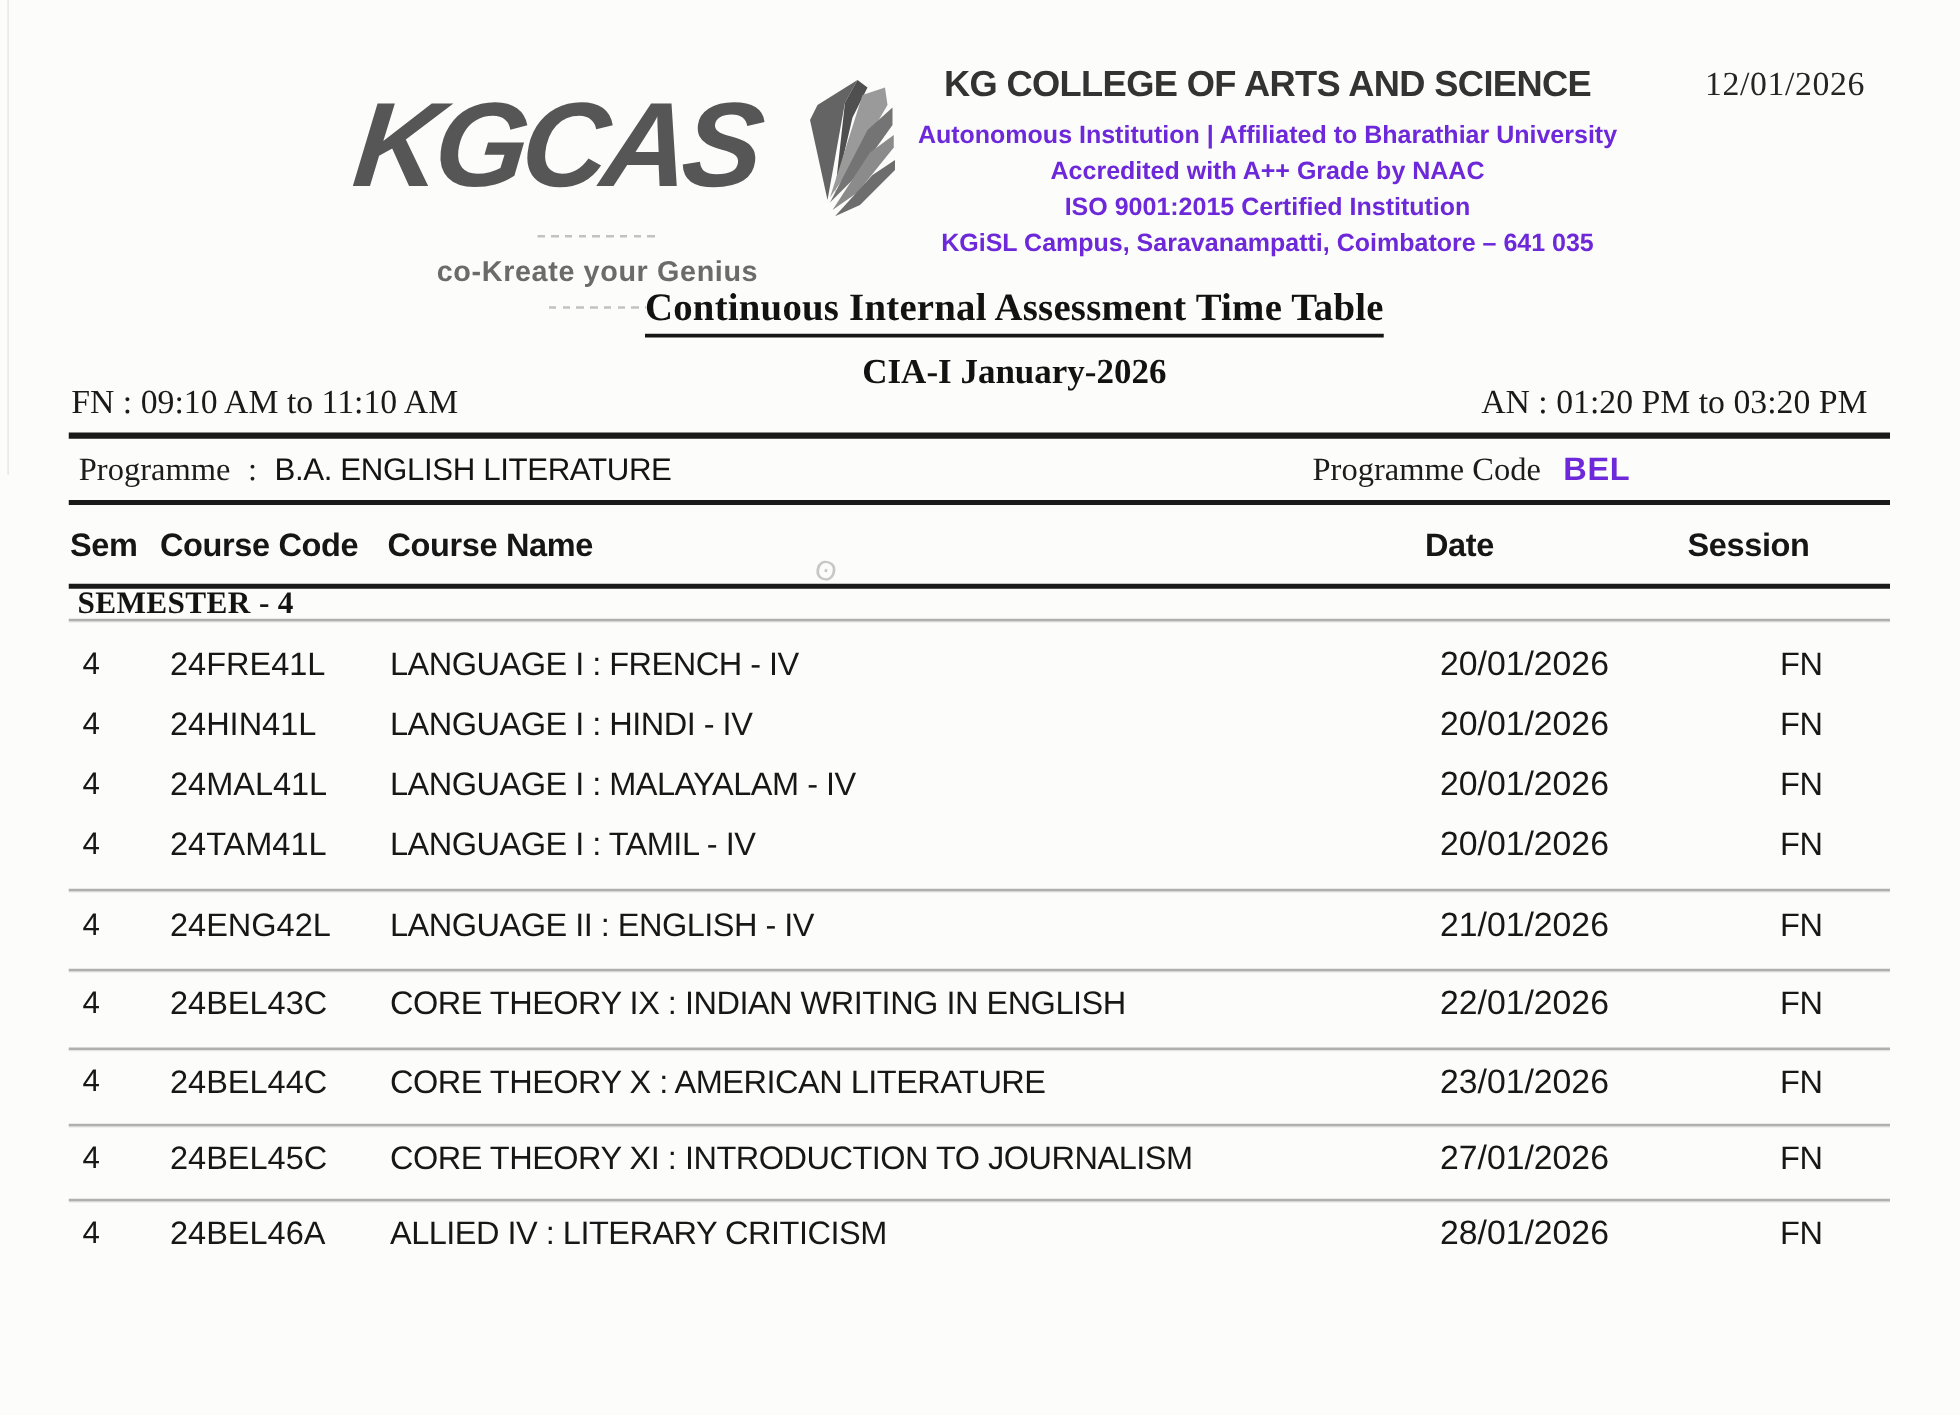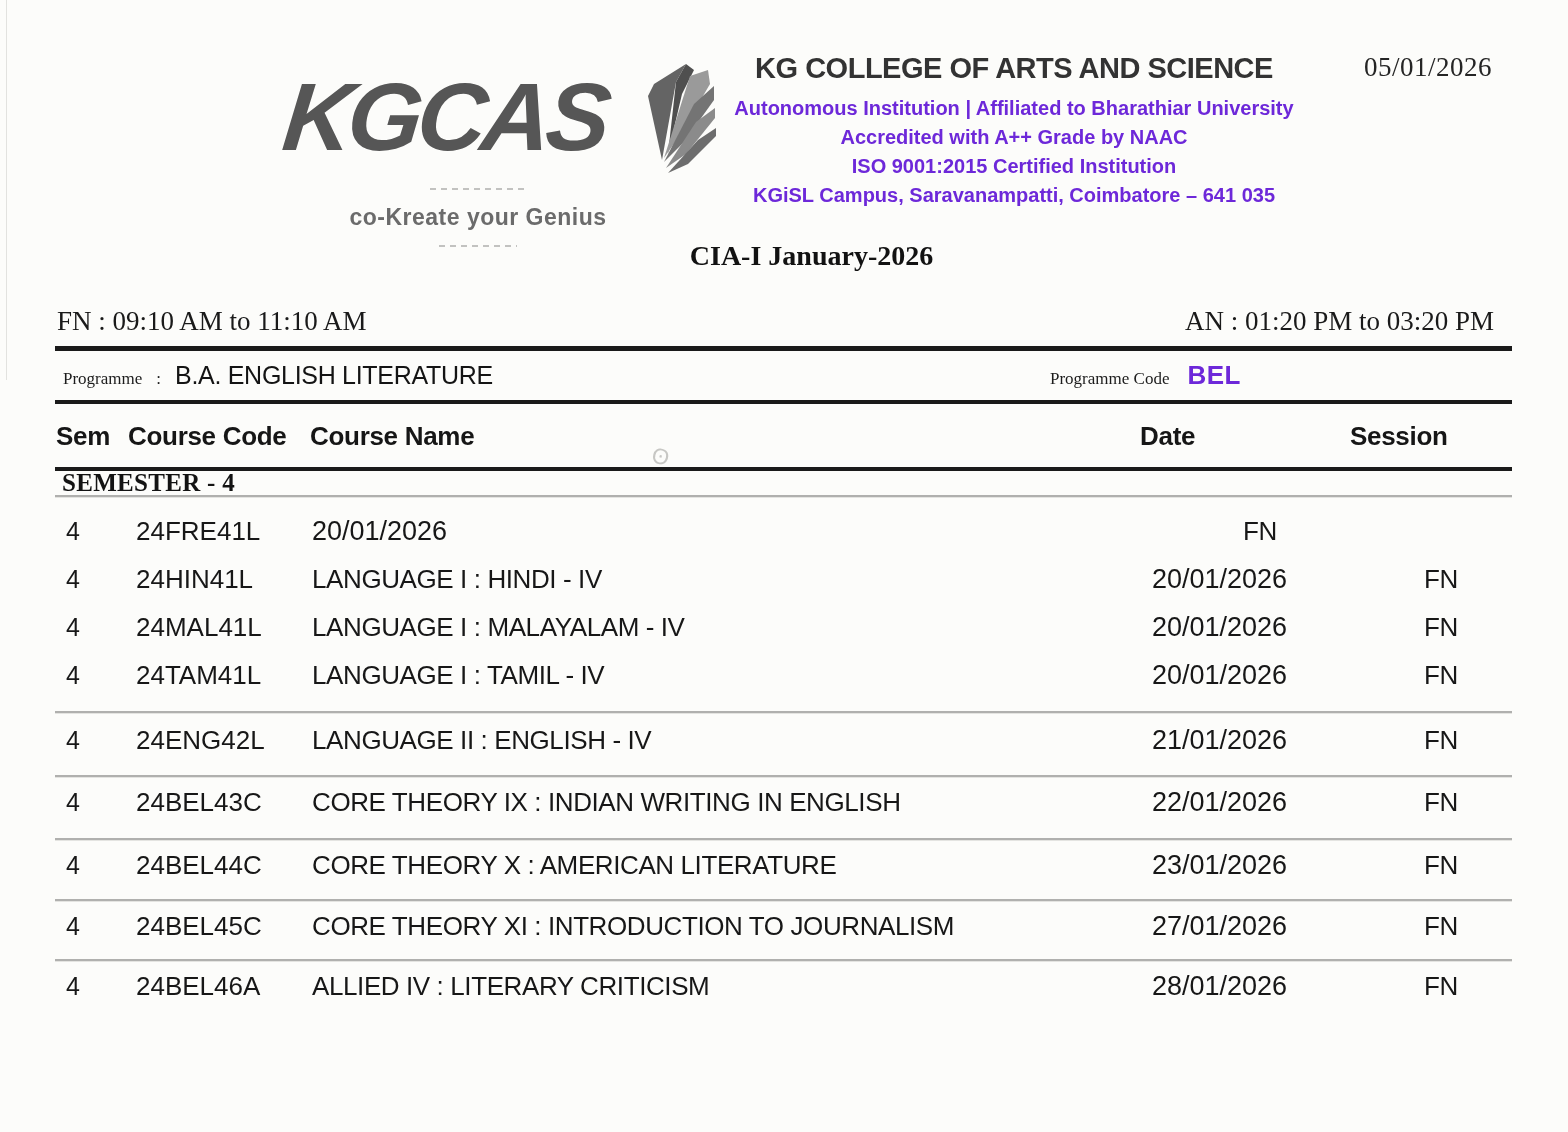"05/01/2026" div.scan-date { text: 05/01/2026 -> 12/01/2026 }
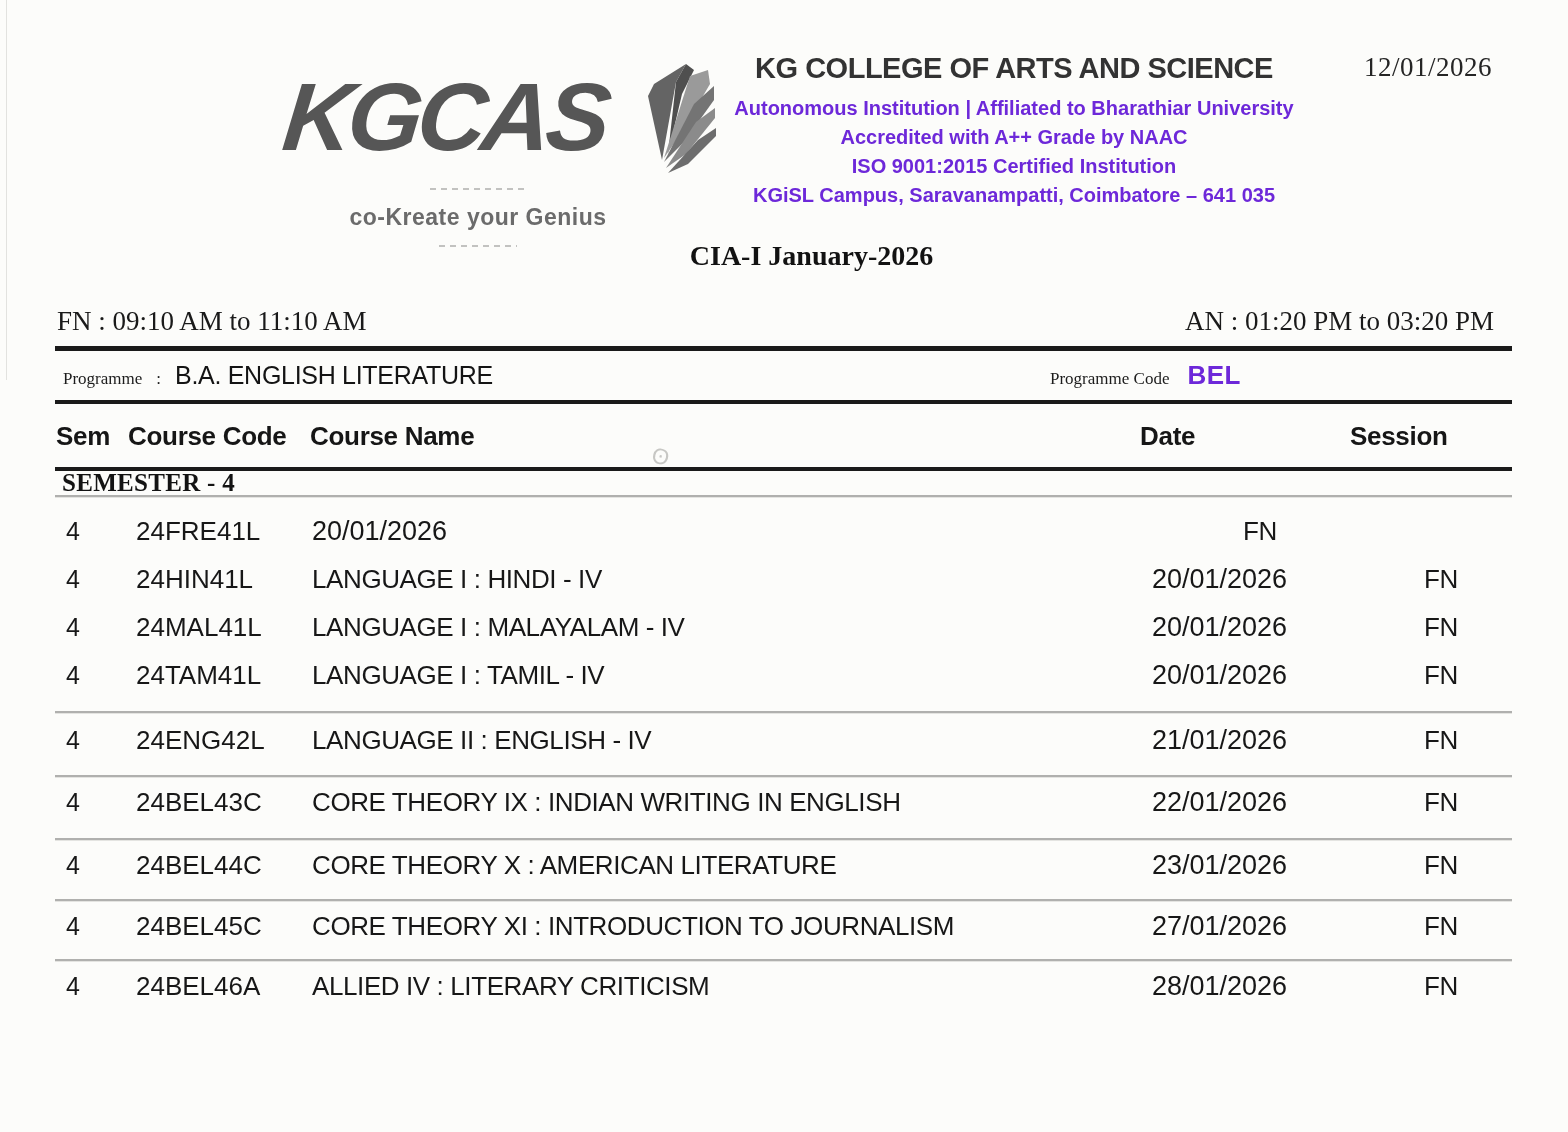"Continuous Internal Assessment Time" div { html: none -> <div><span>Continuous Internal Assessment Time Table</span></div> }
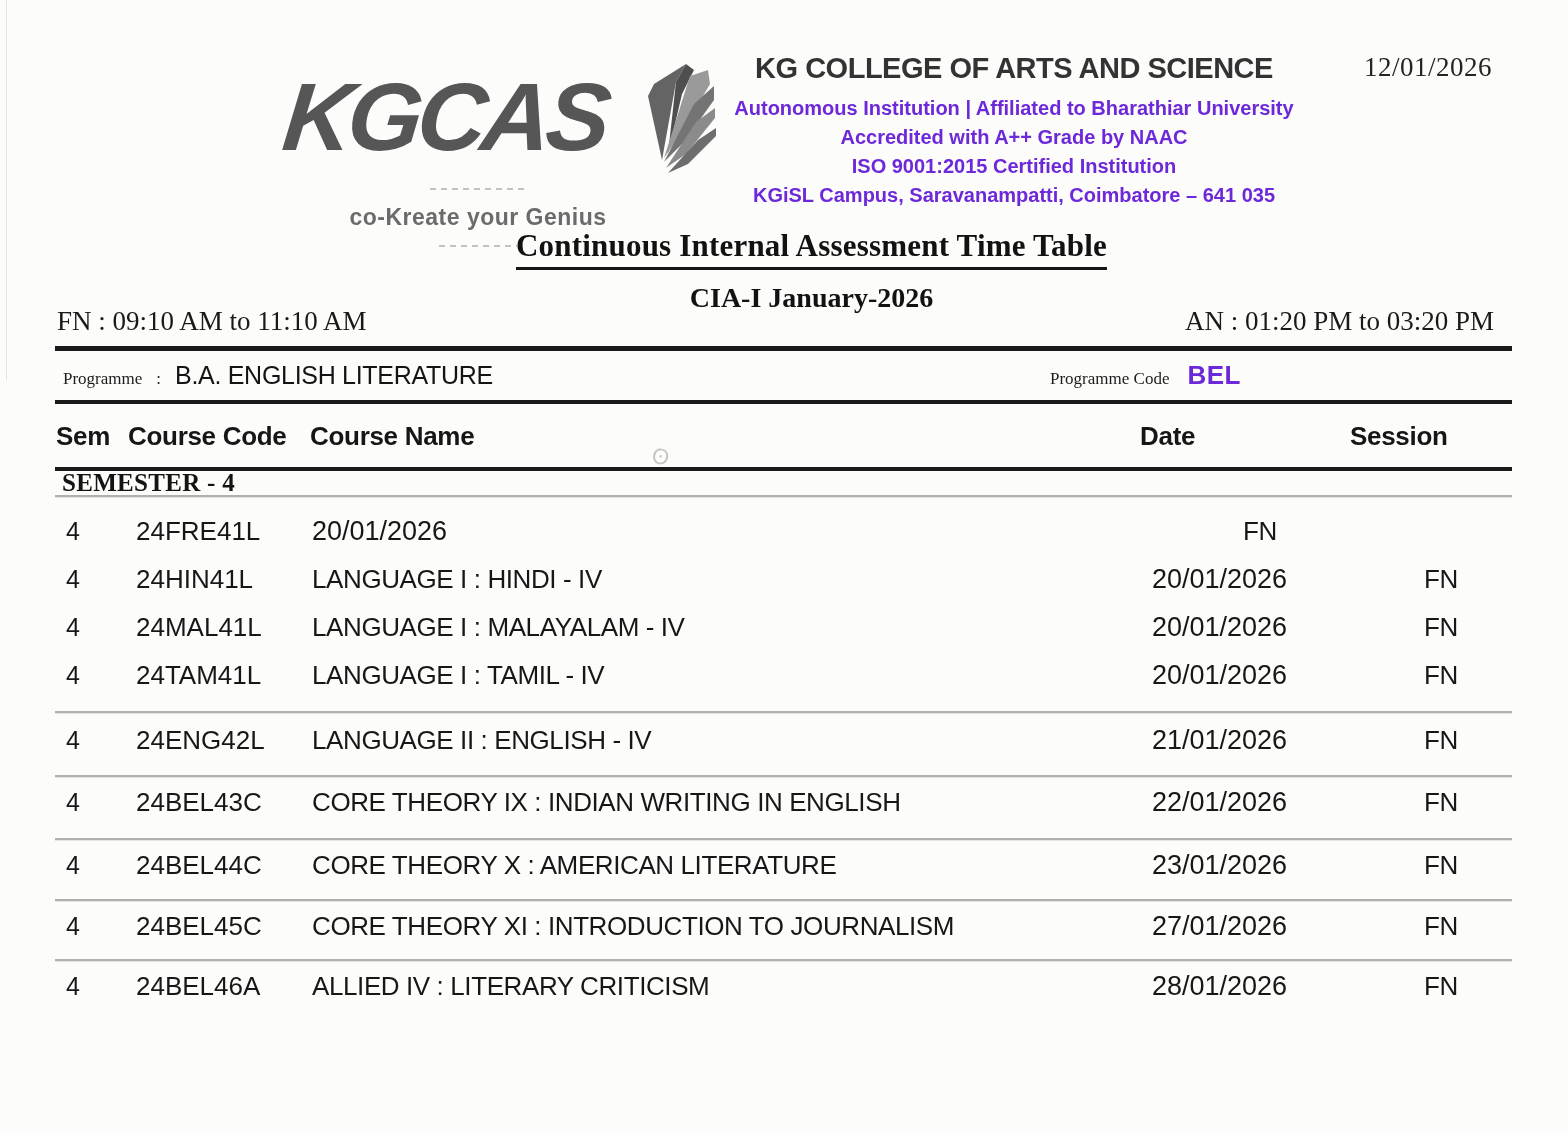"Programme" .prog-label, .prog-sep, .prog-code-label { font-size: 17px -> 26px }
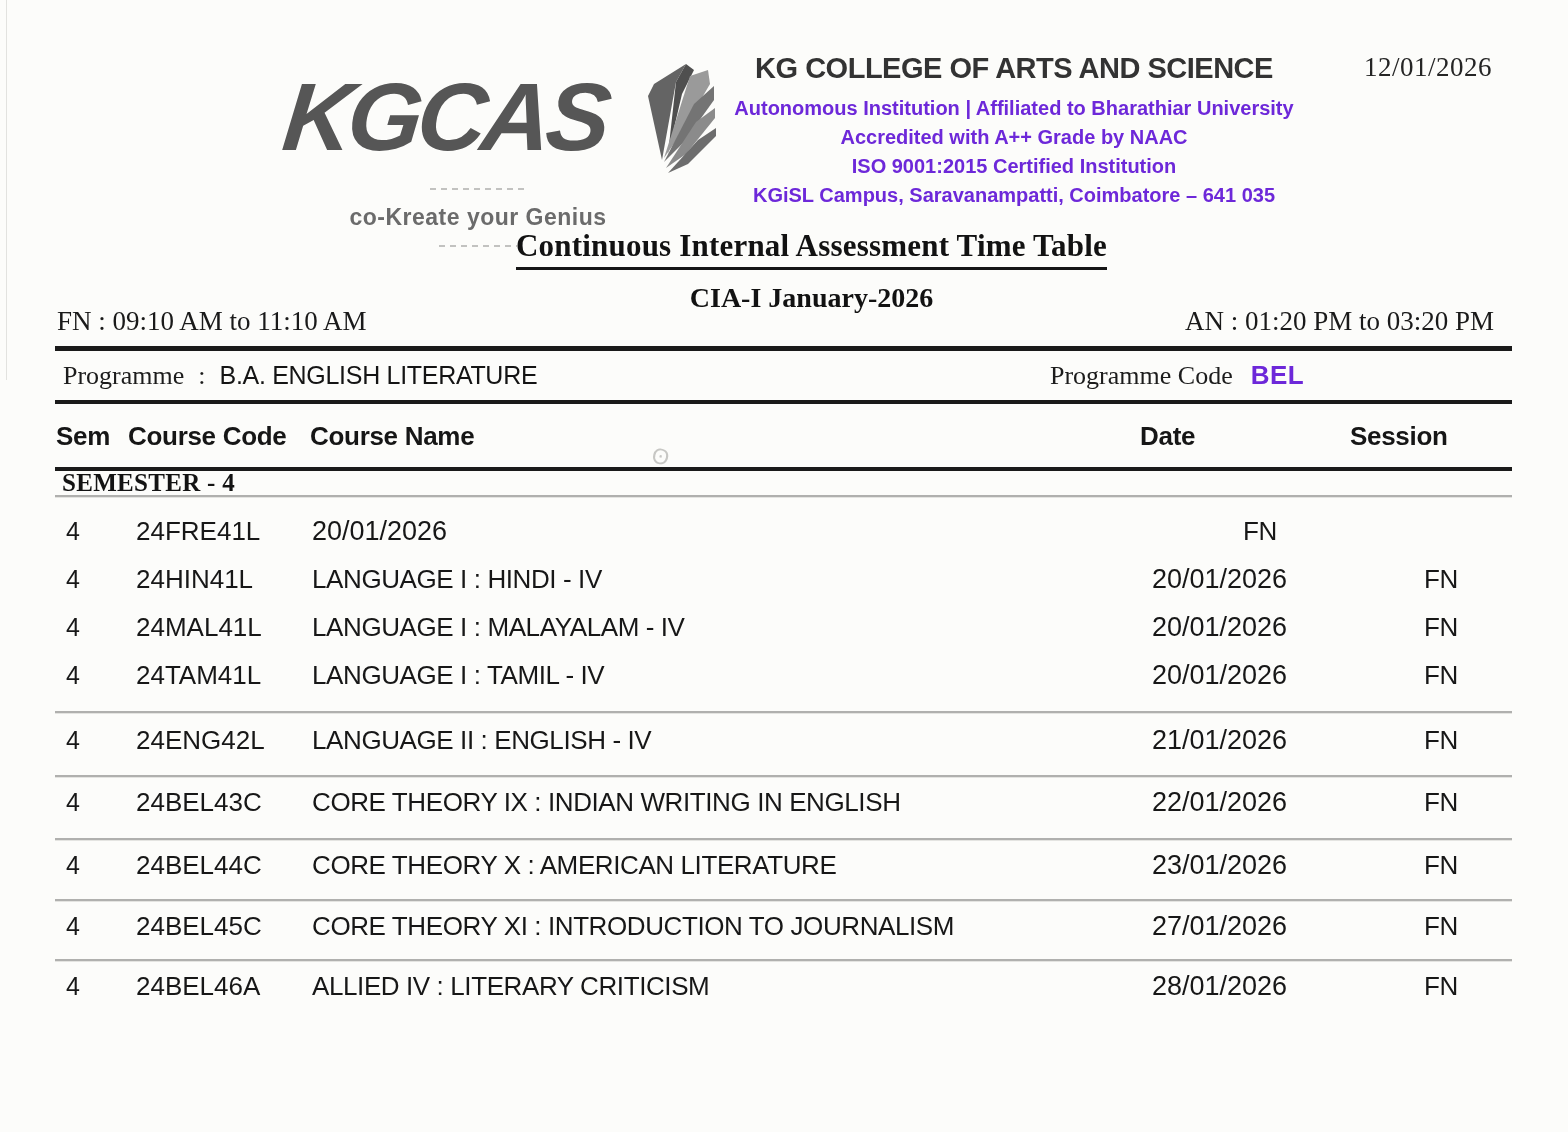"LANGUAGE I : FRENCH -" span.c-name { html: none -> <span>LANGUAGE I : FRENCH - IV</span> }
